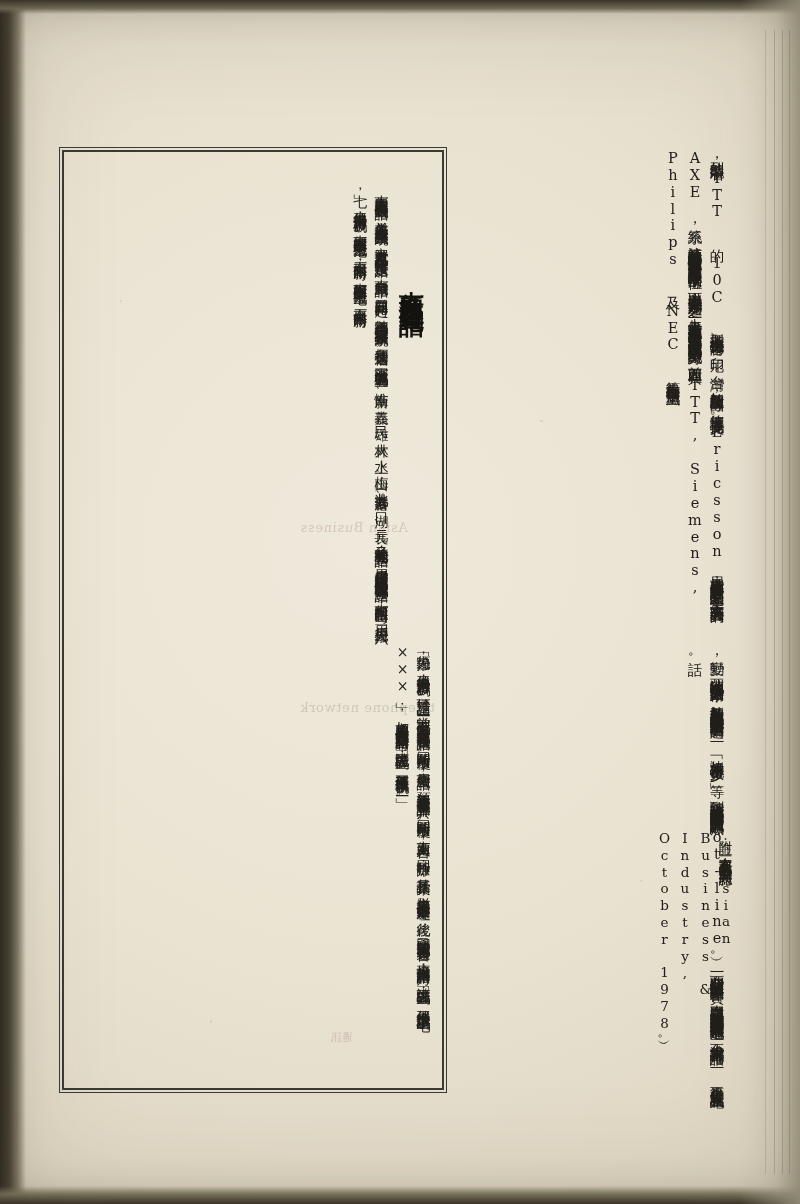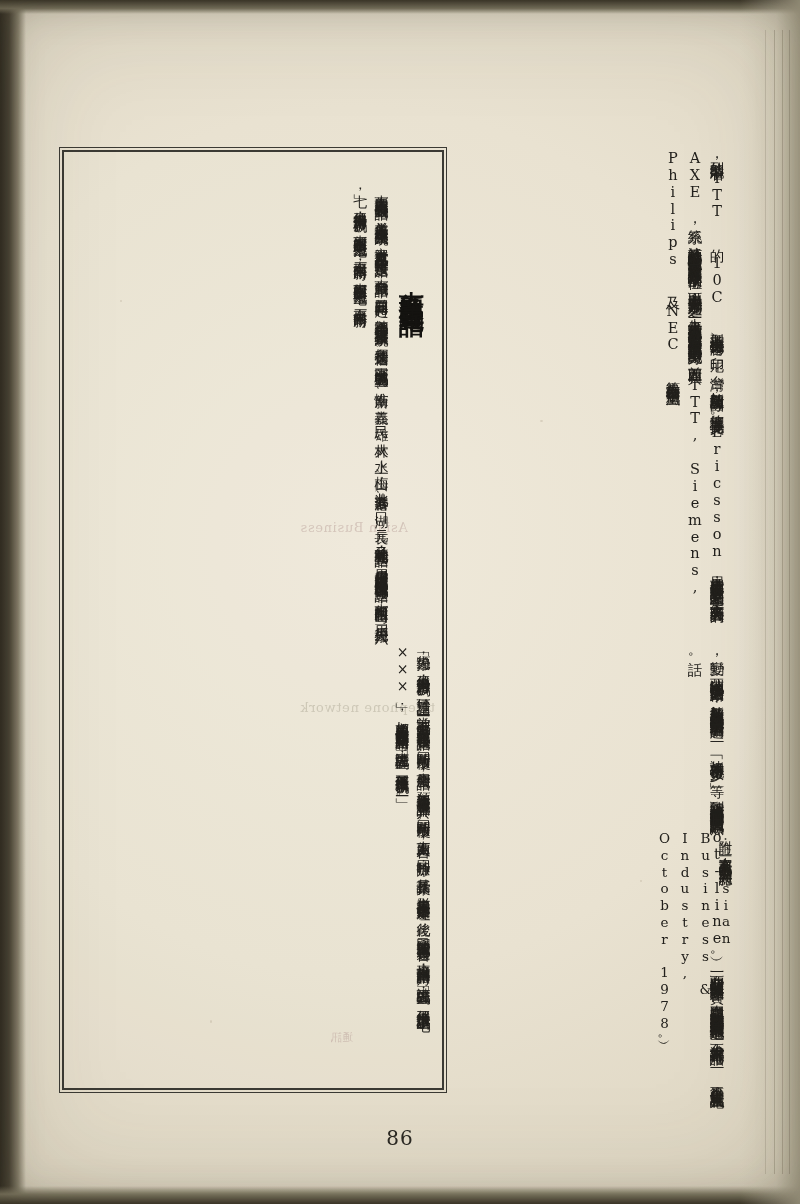"86" div.page-number { html: <div>86</div> -> none }
